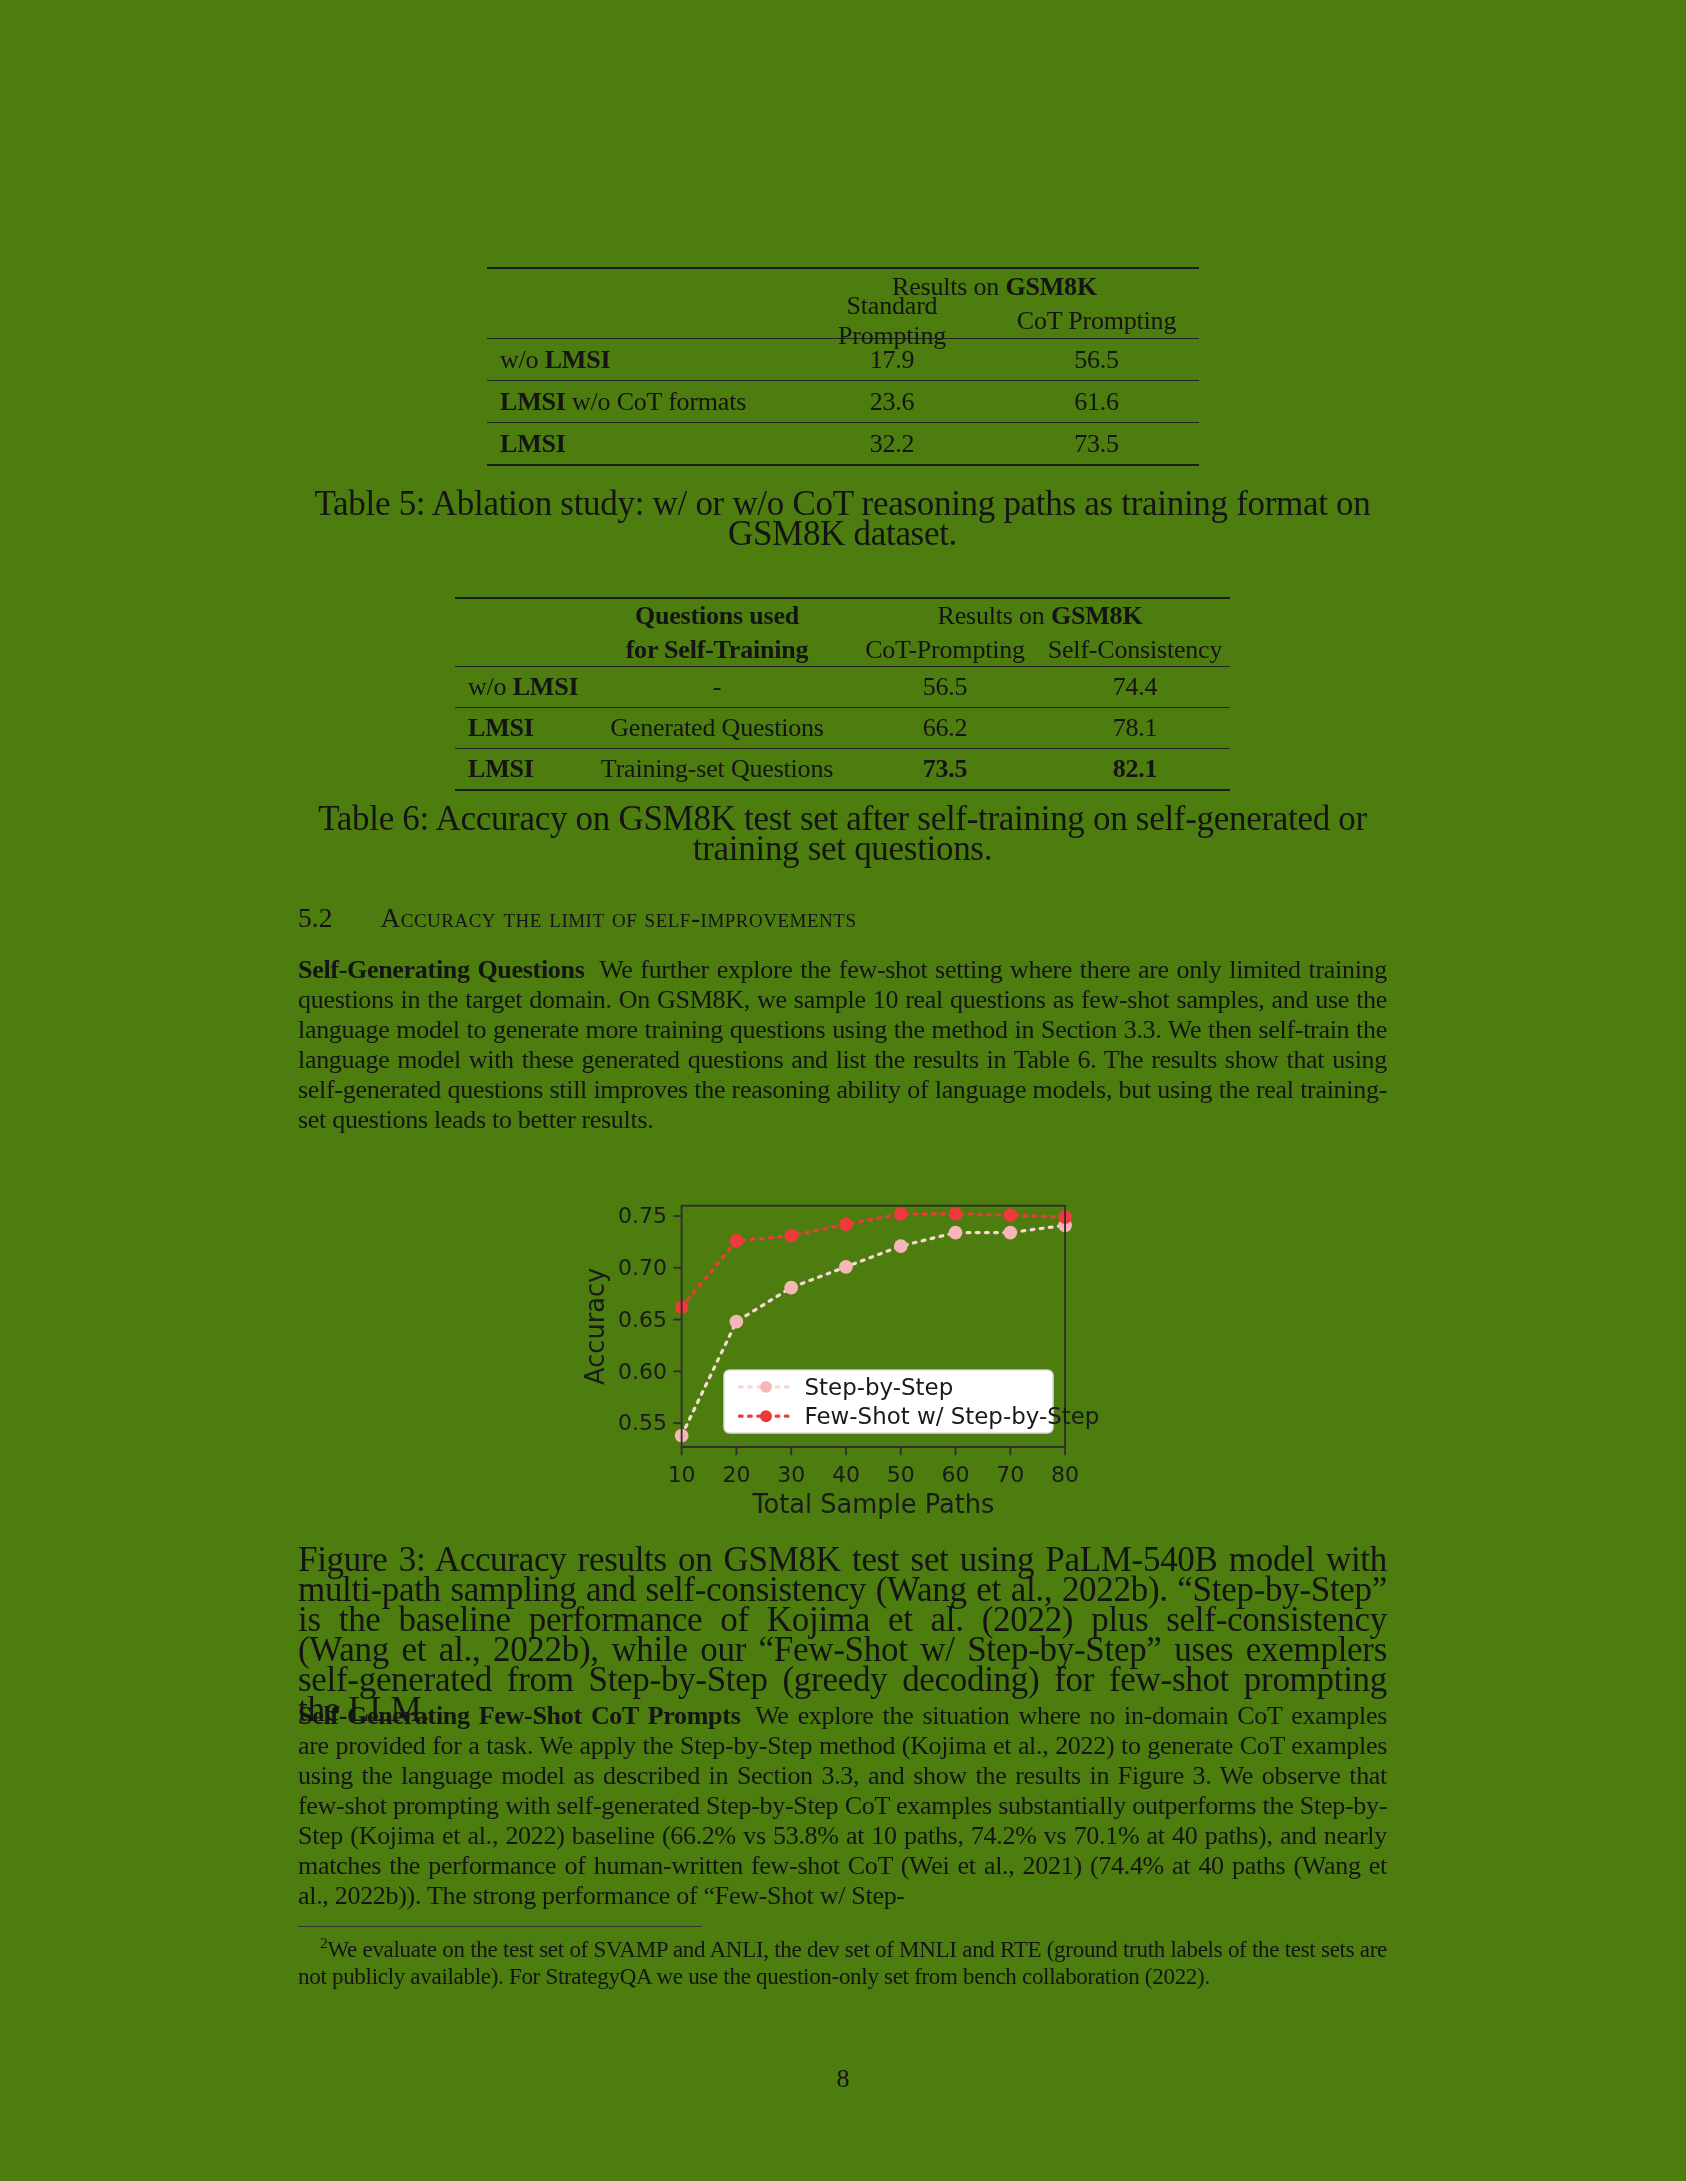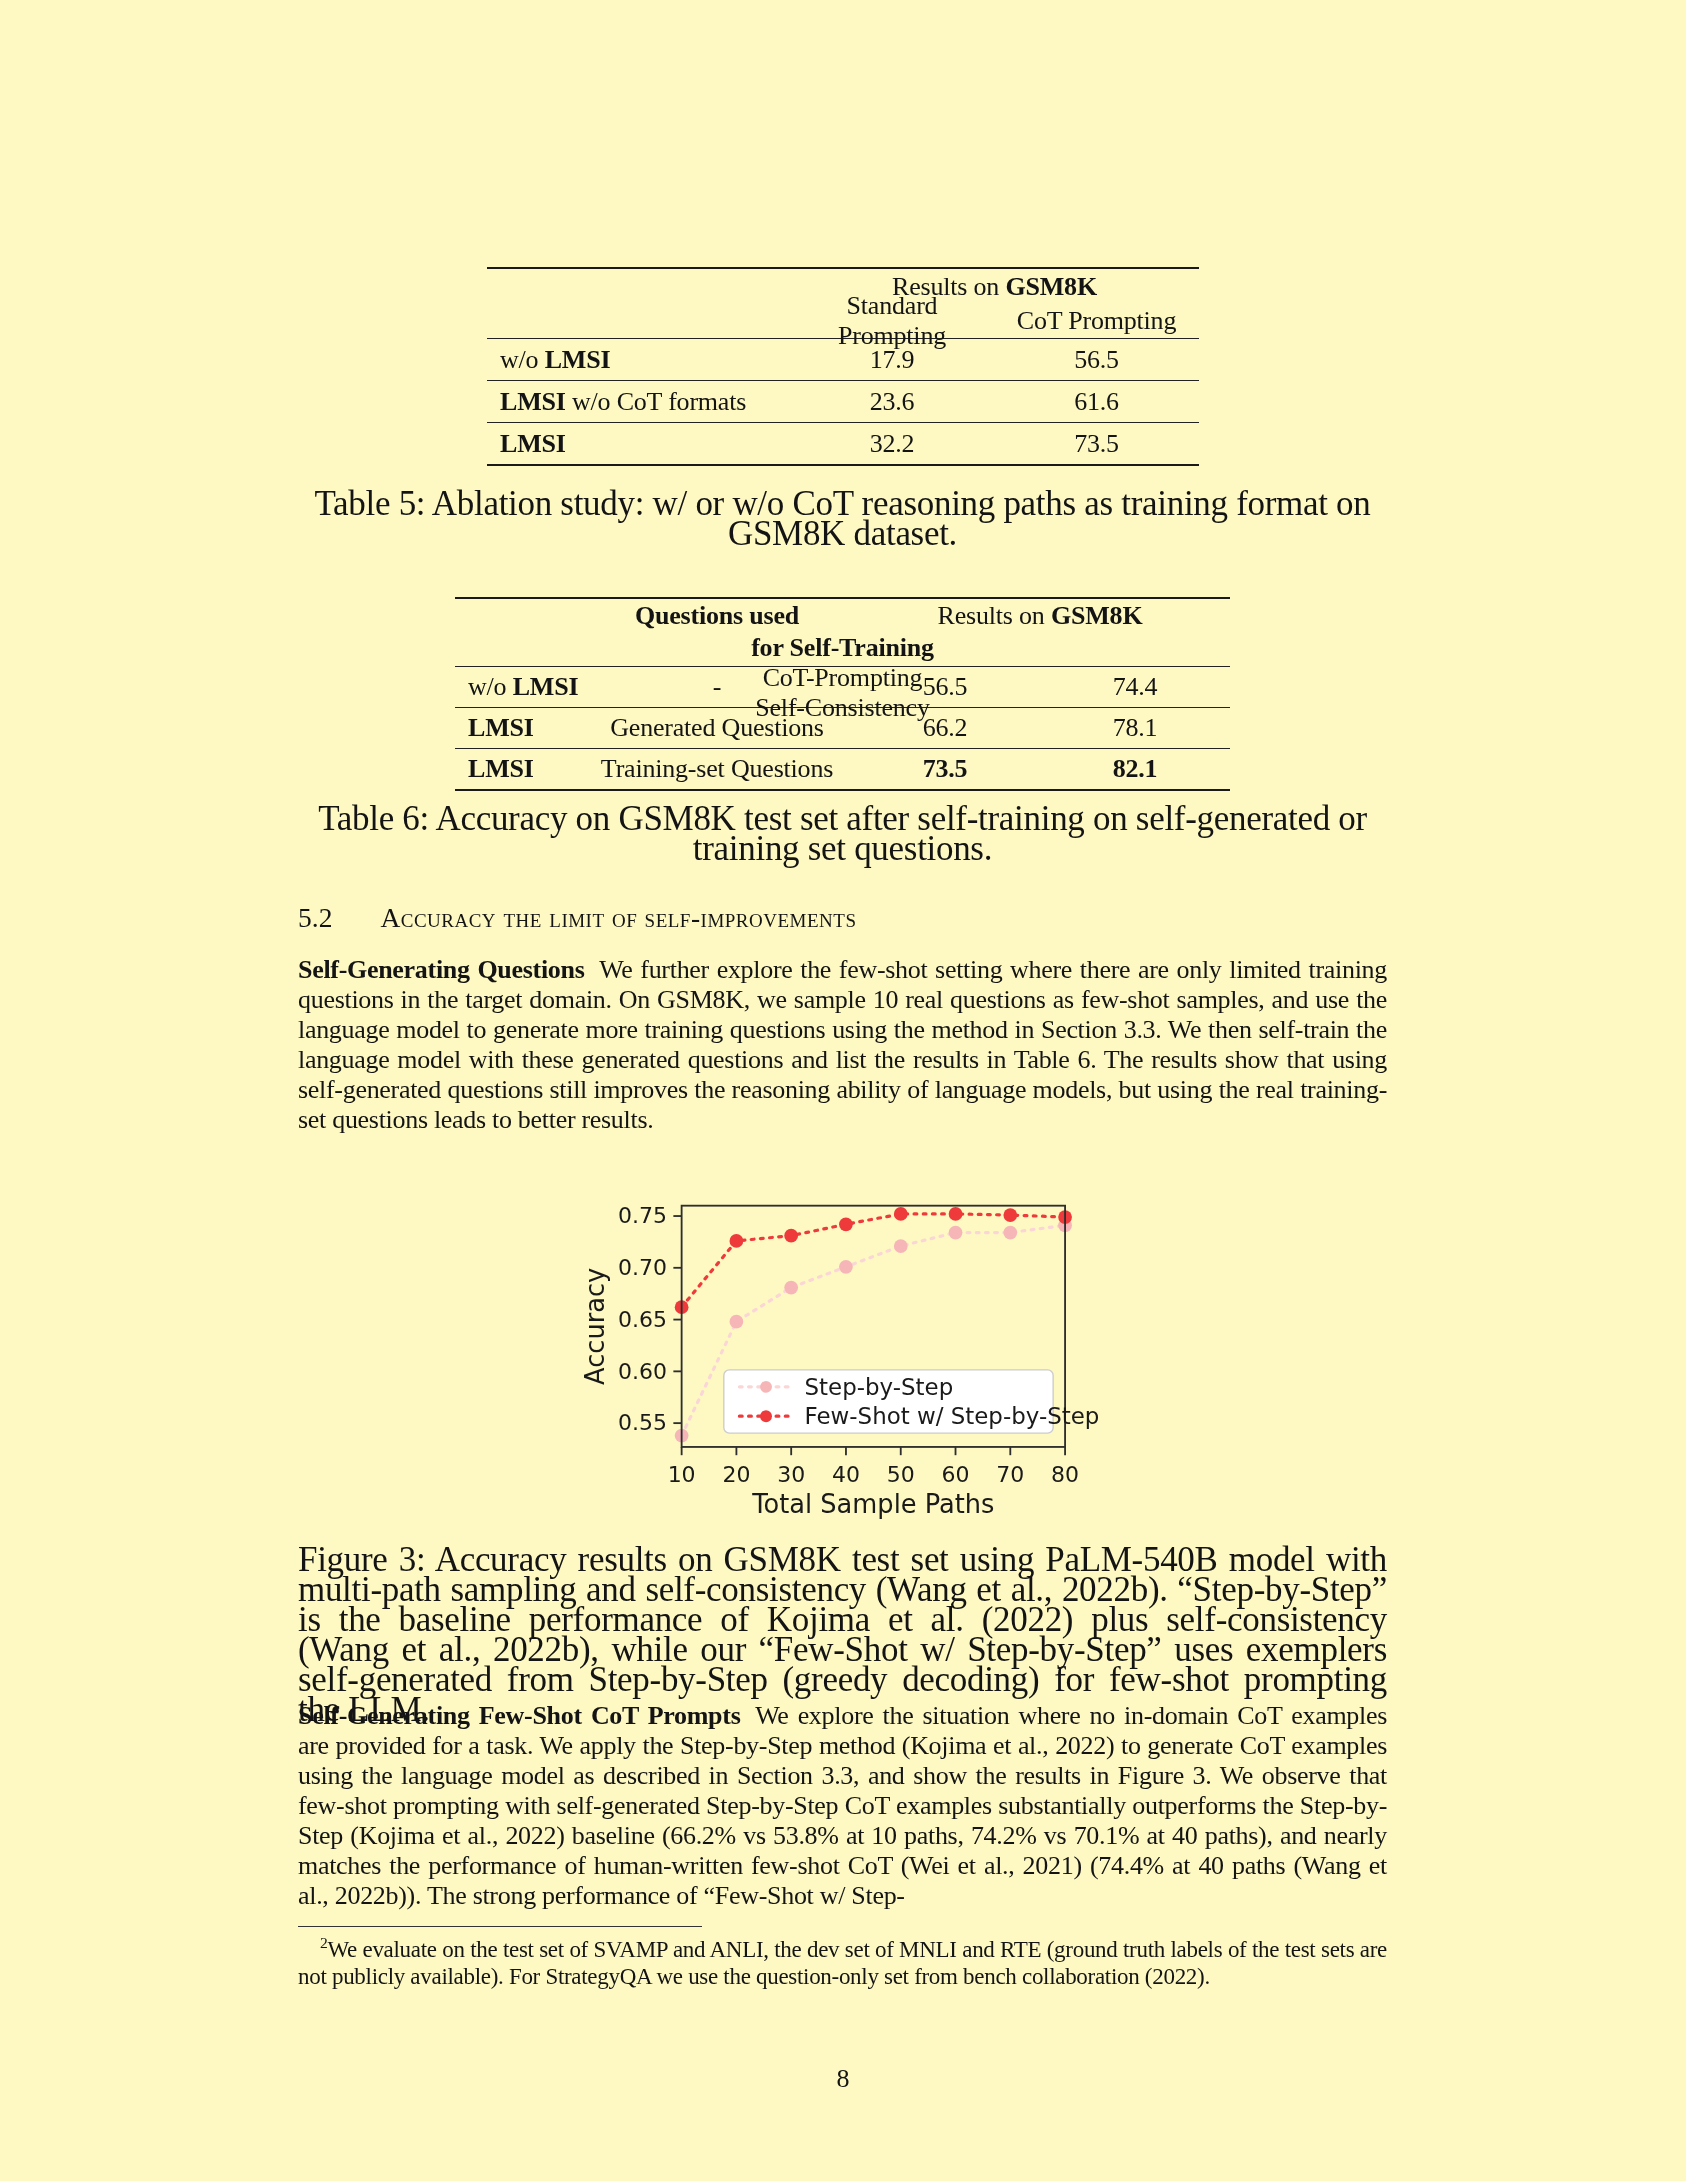"Results on GSM8K" #page { background: #fef9c3 -> #4d7c0f }
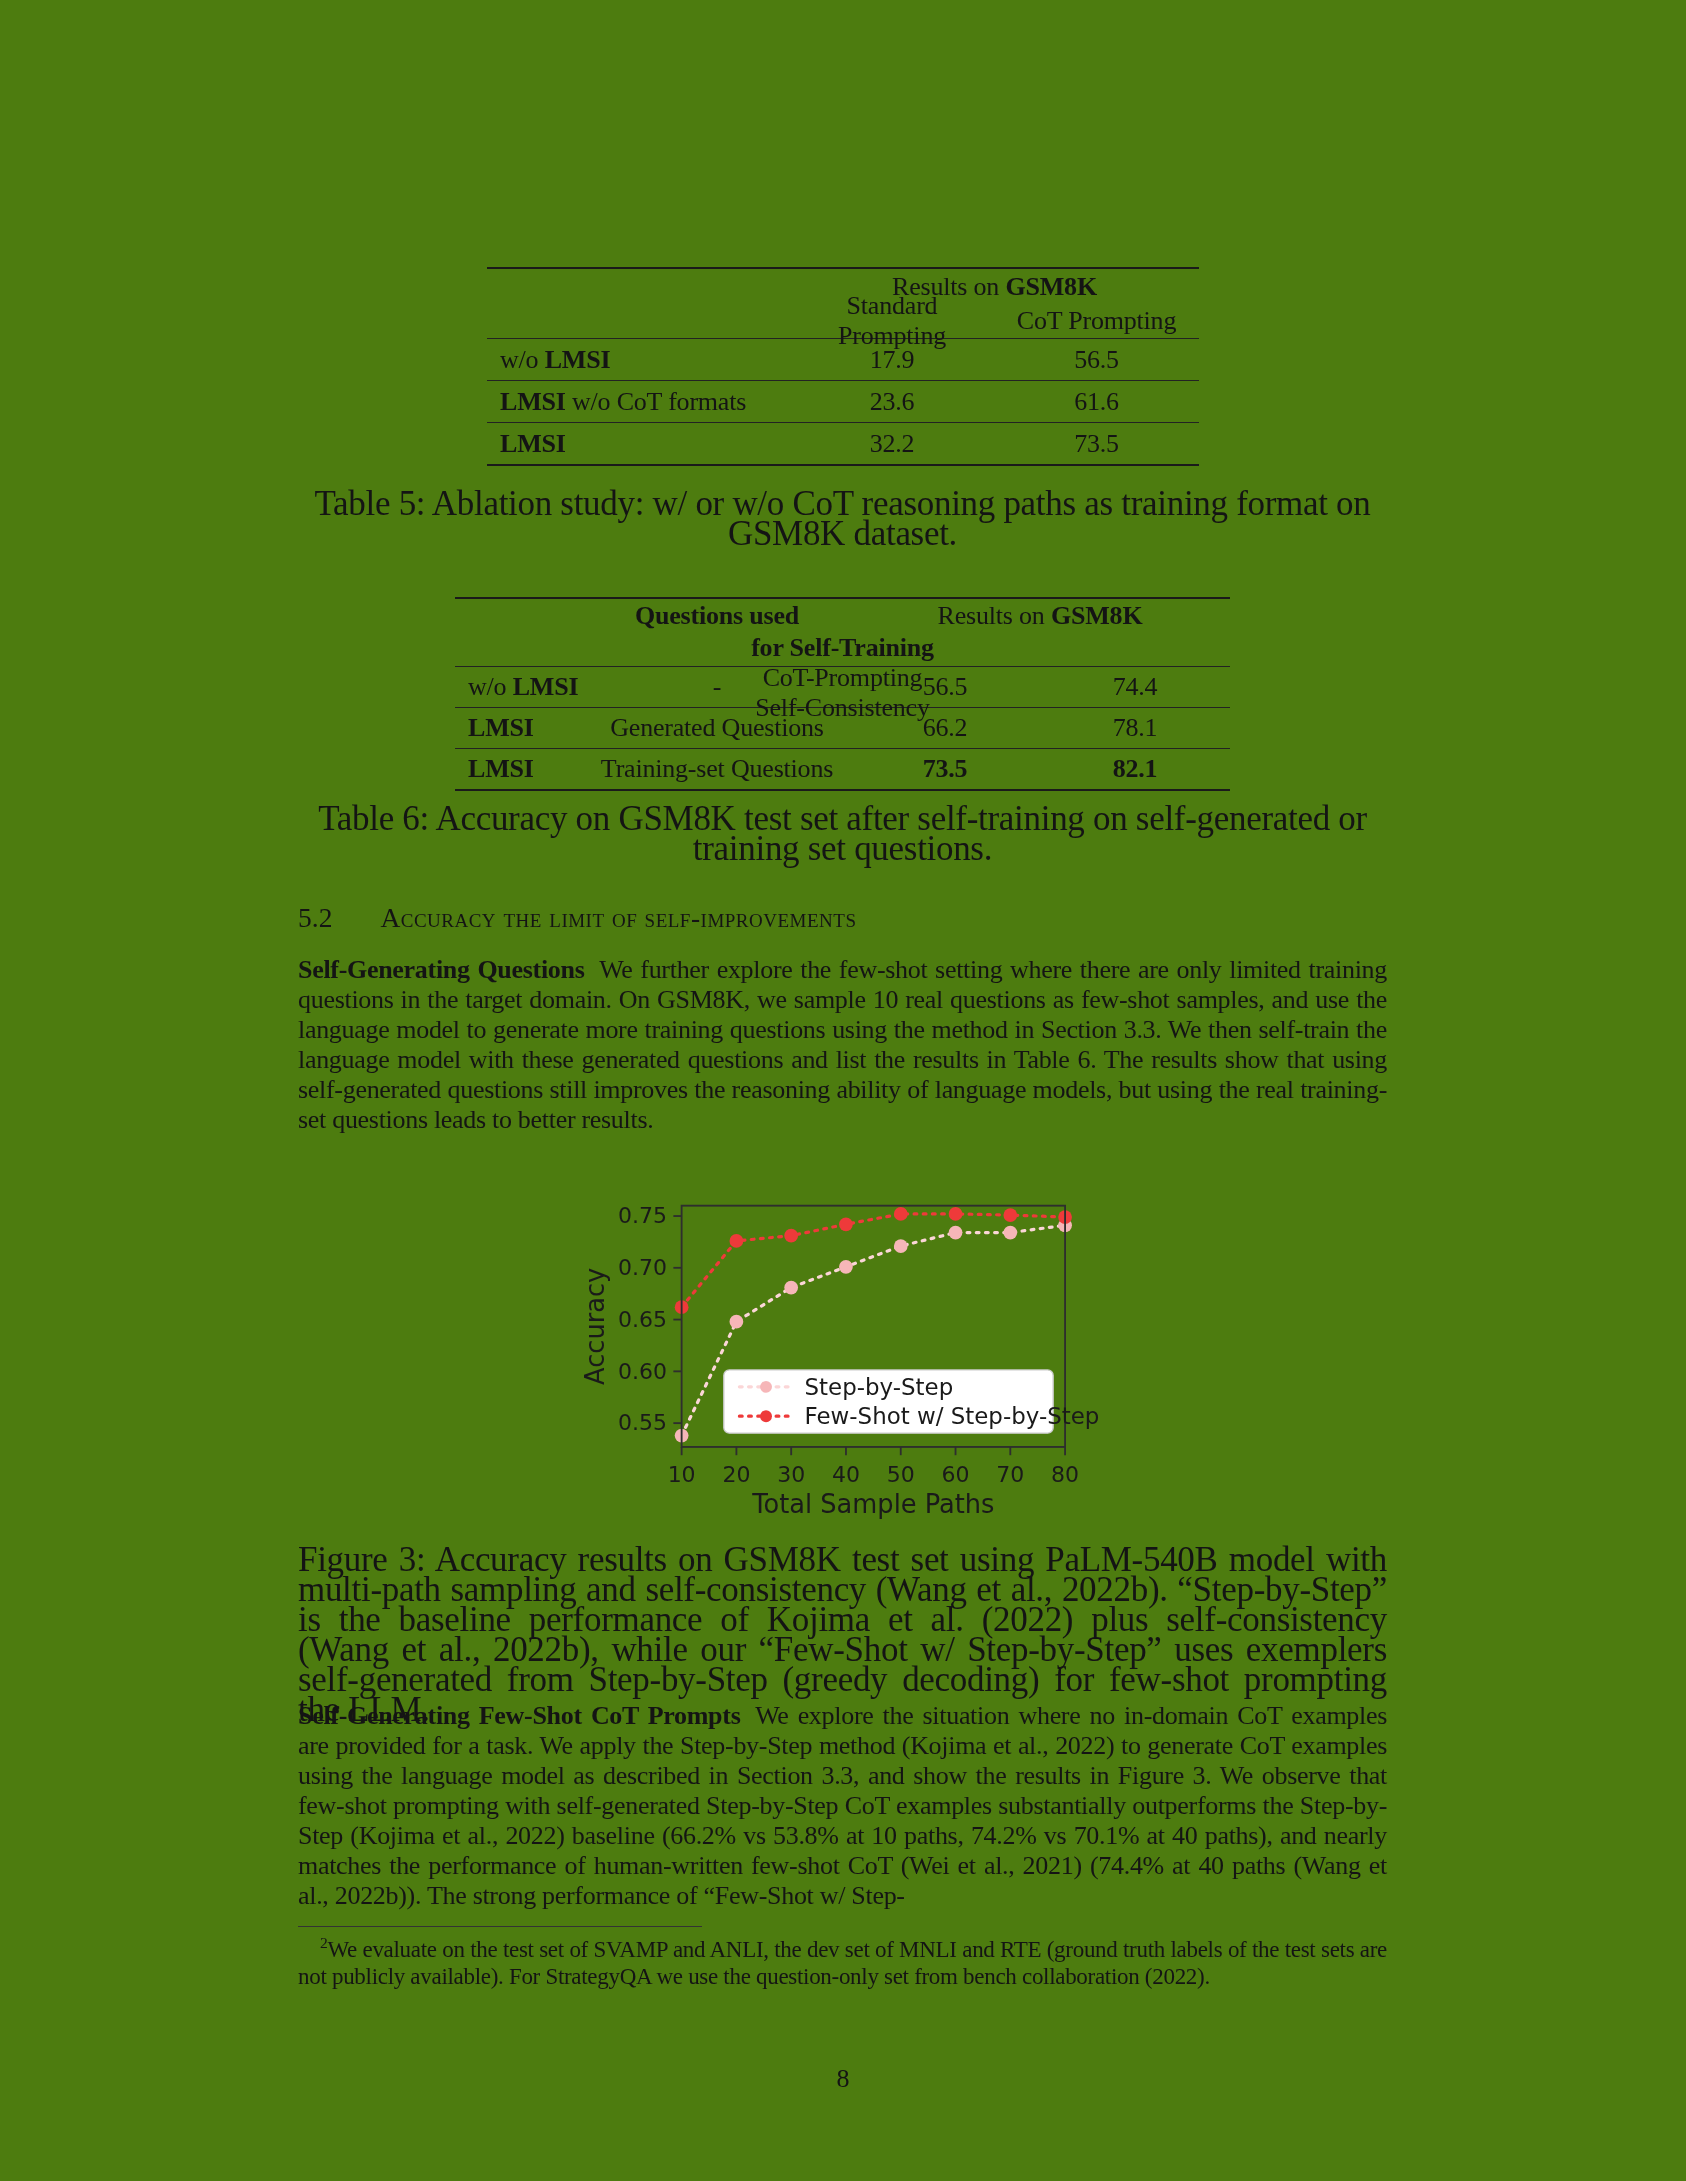"for Self-Training" div.t-headrow { flex-direction: column -> none }
